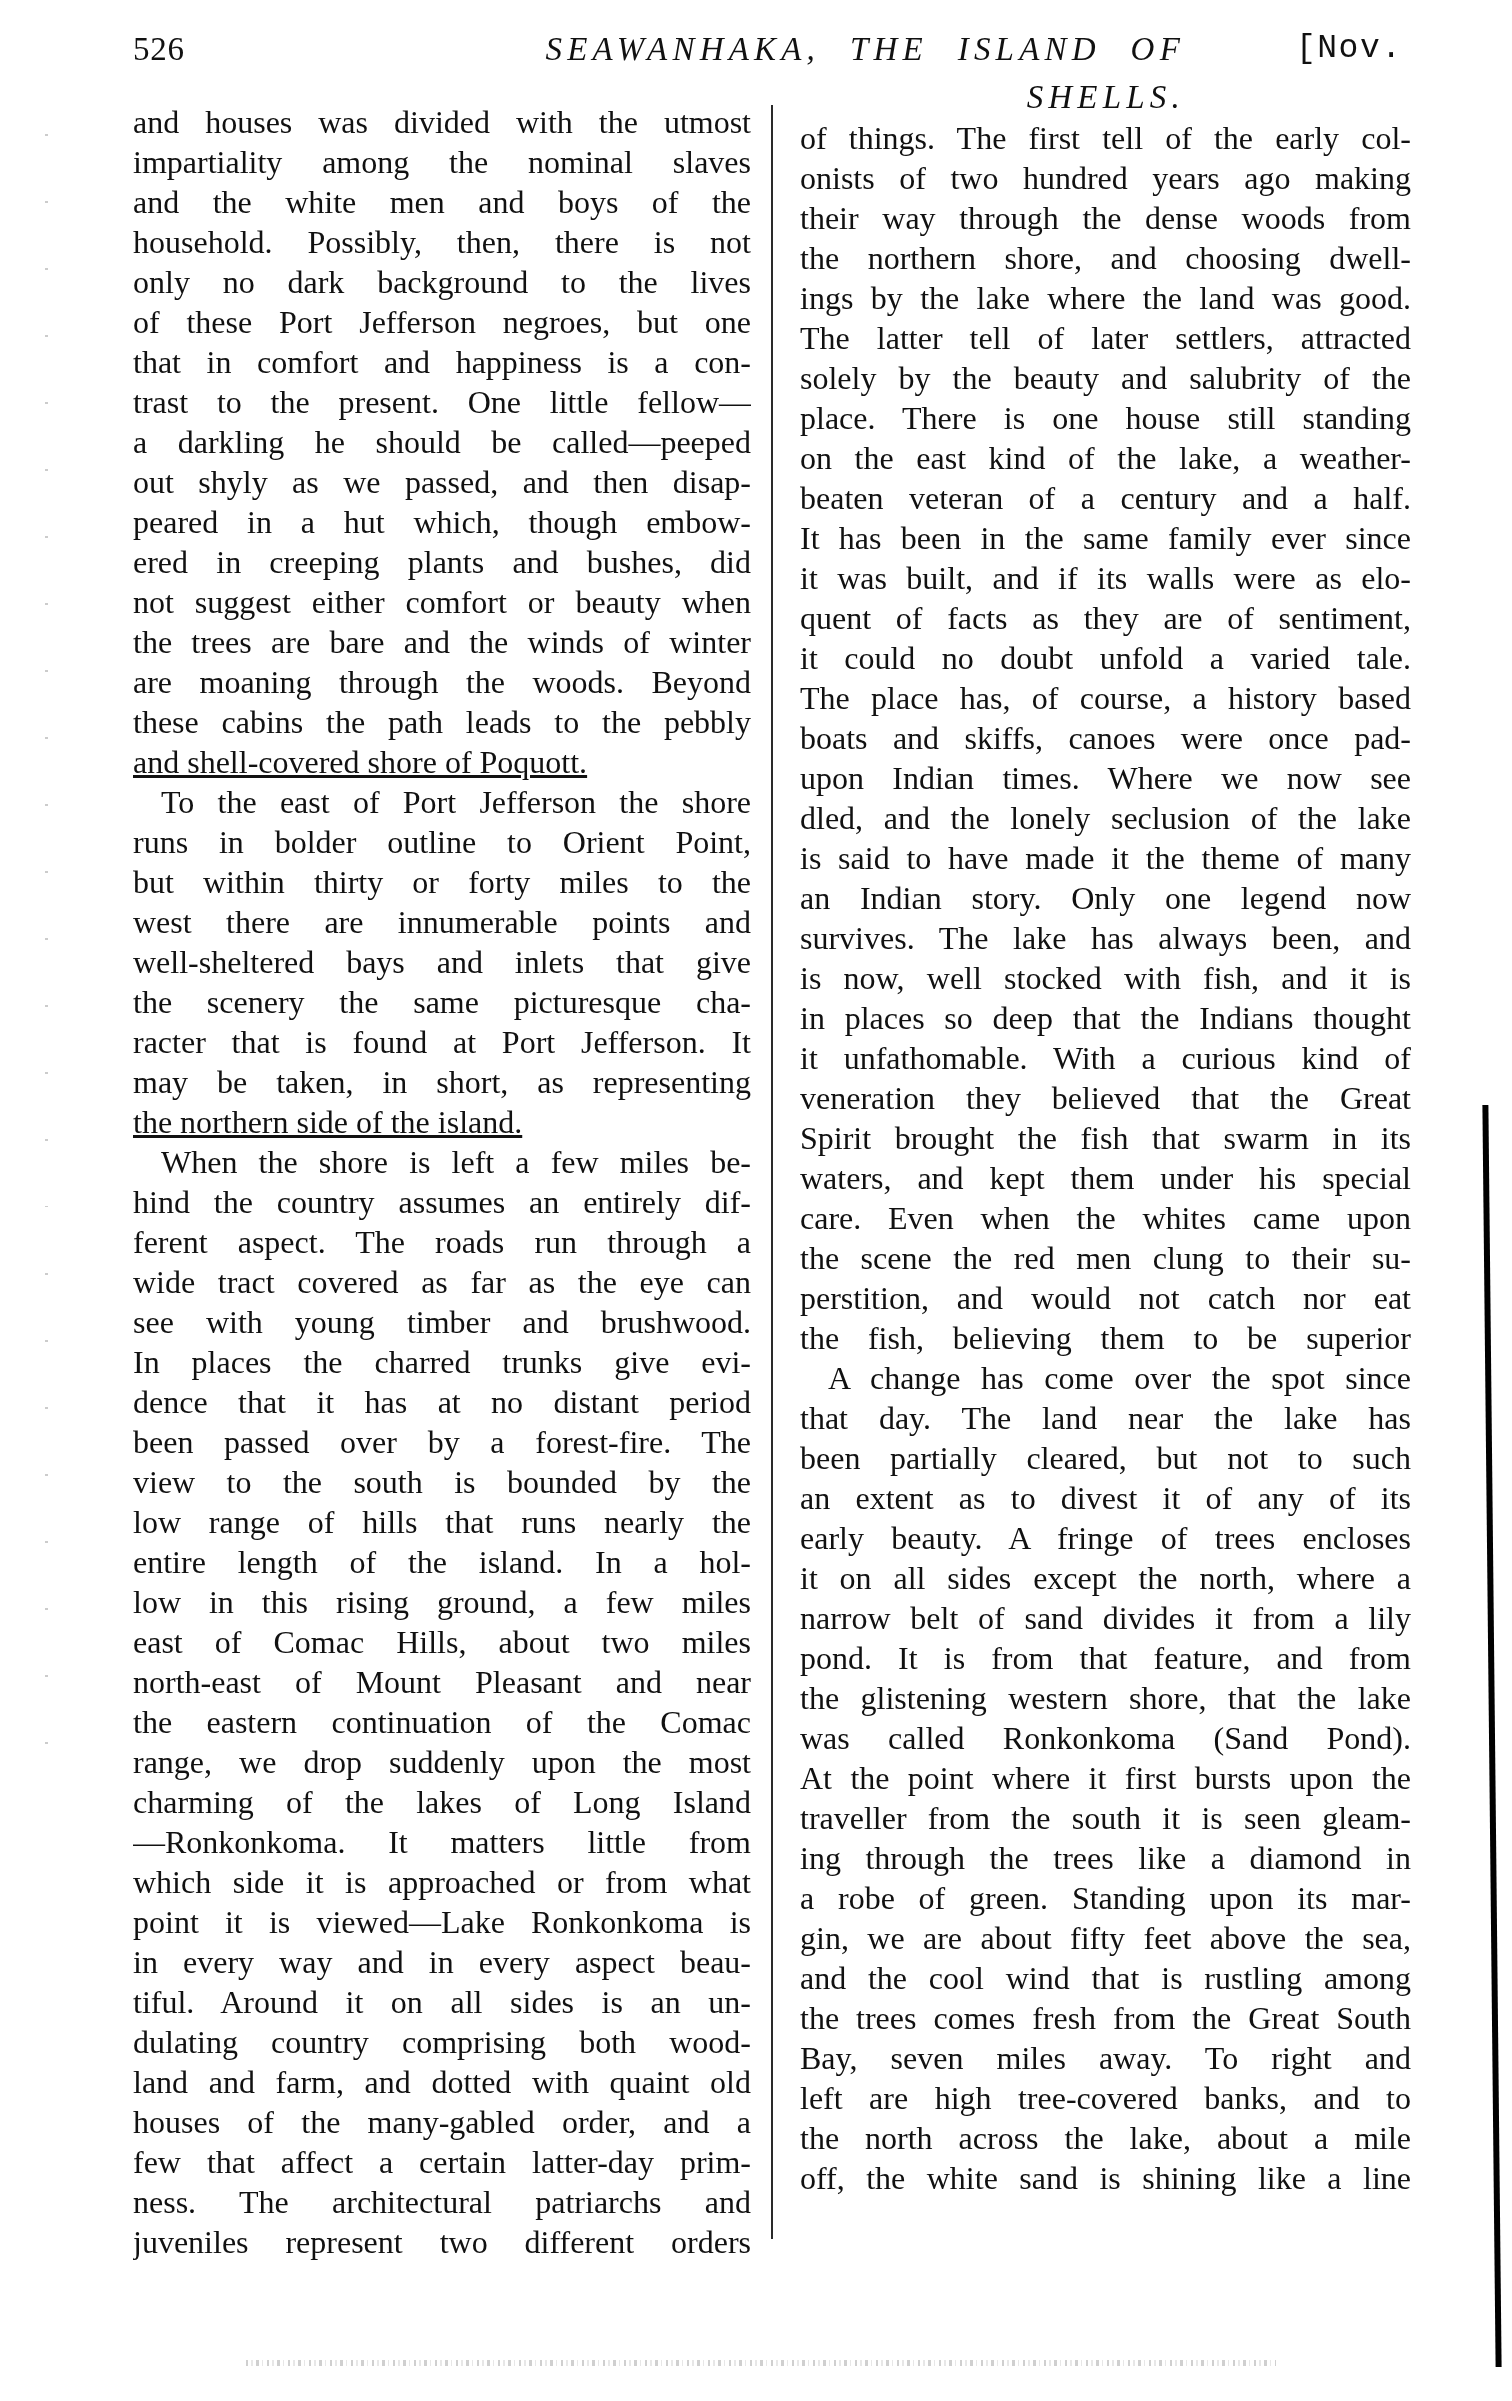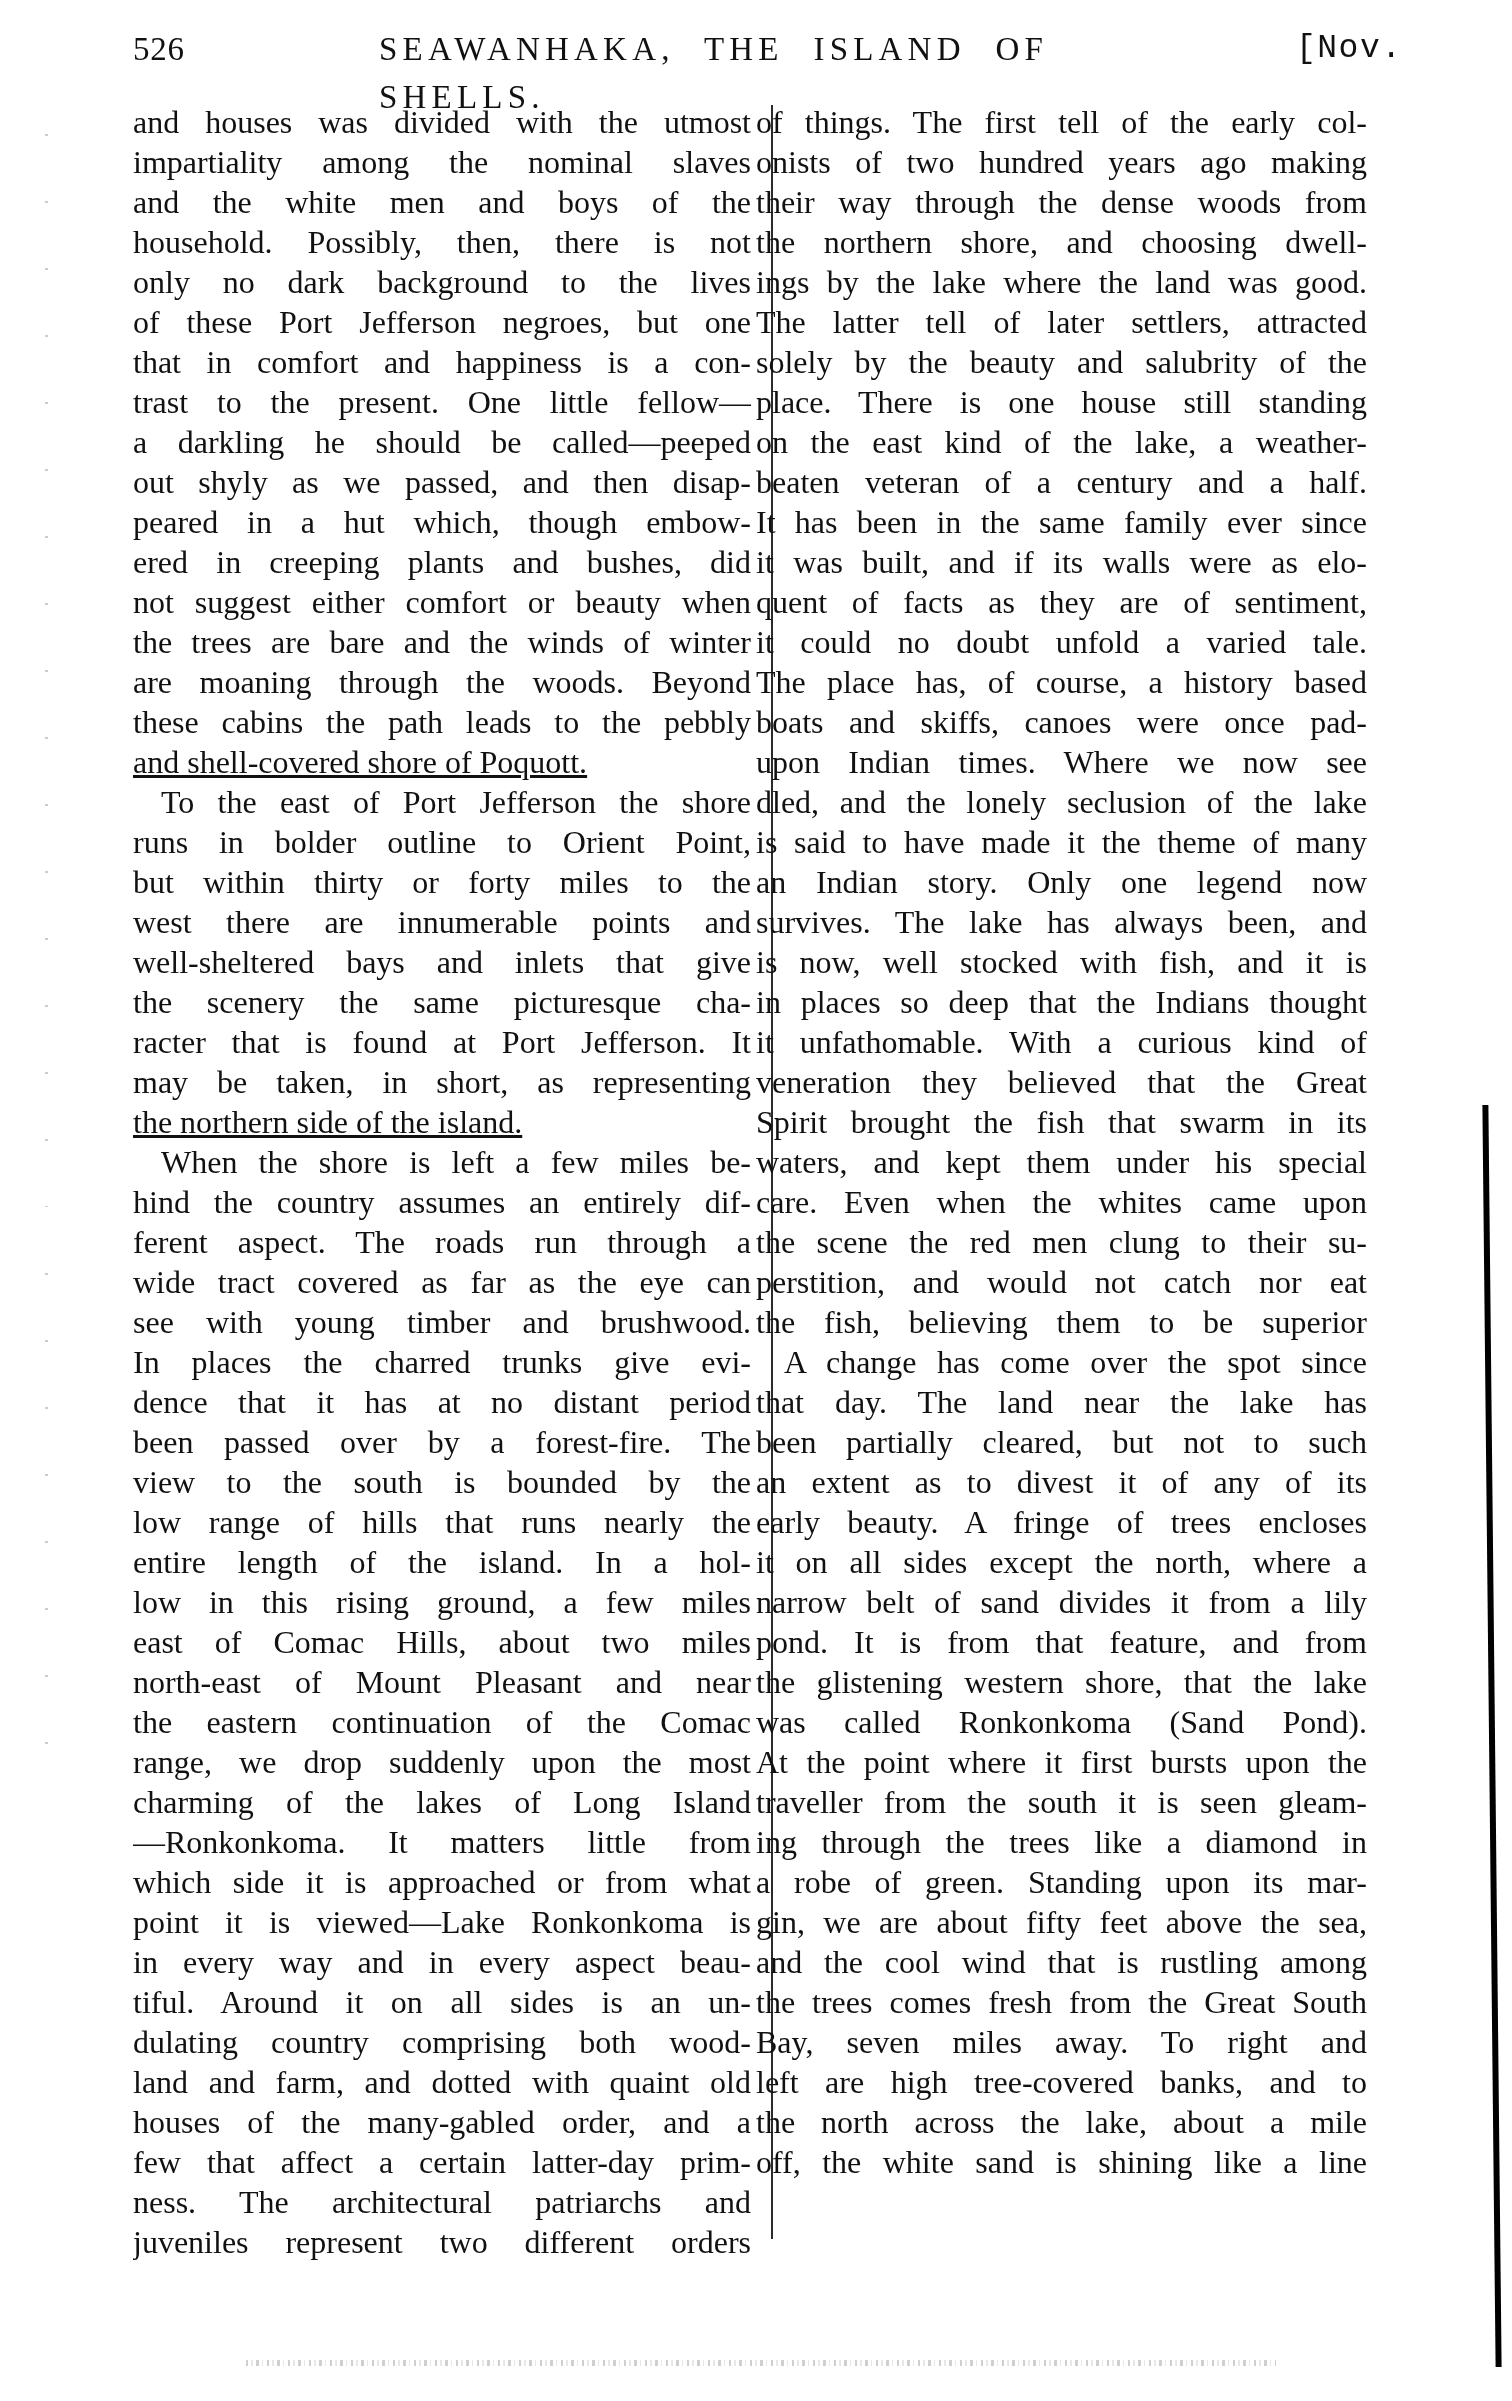"SEAWANHAKA, THE ISLAND OF SHELLS." .running-title { font-style: none -> italic; text-align: left -> right }
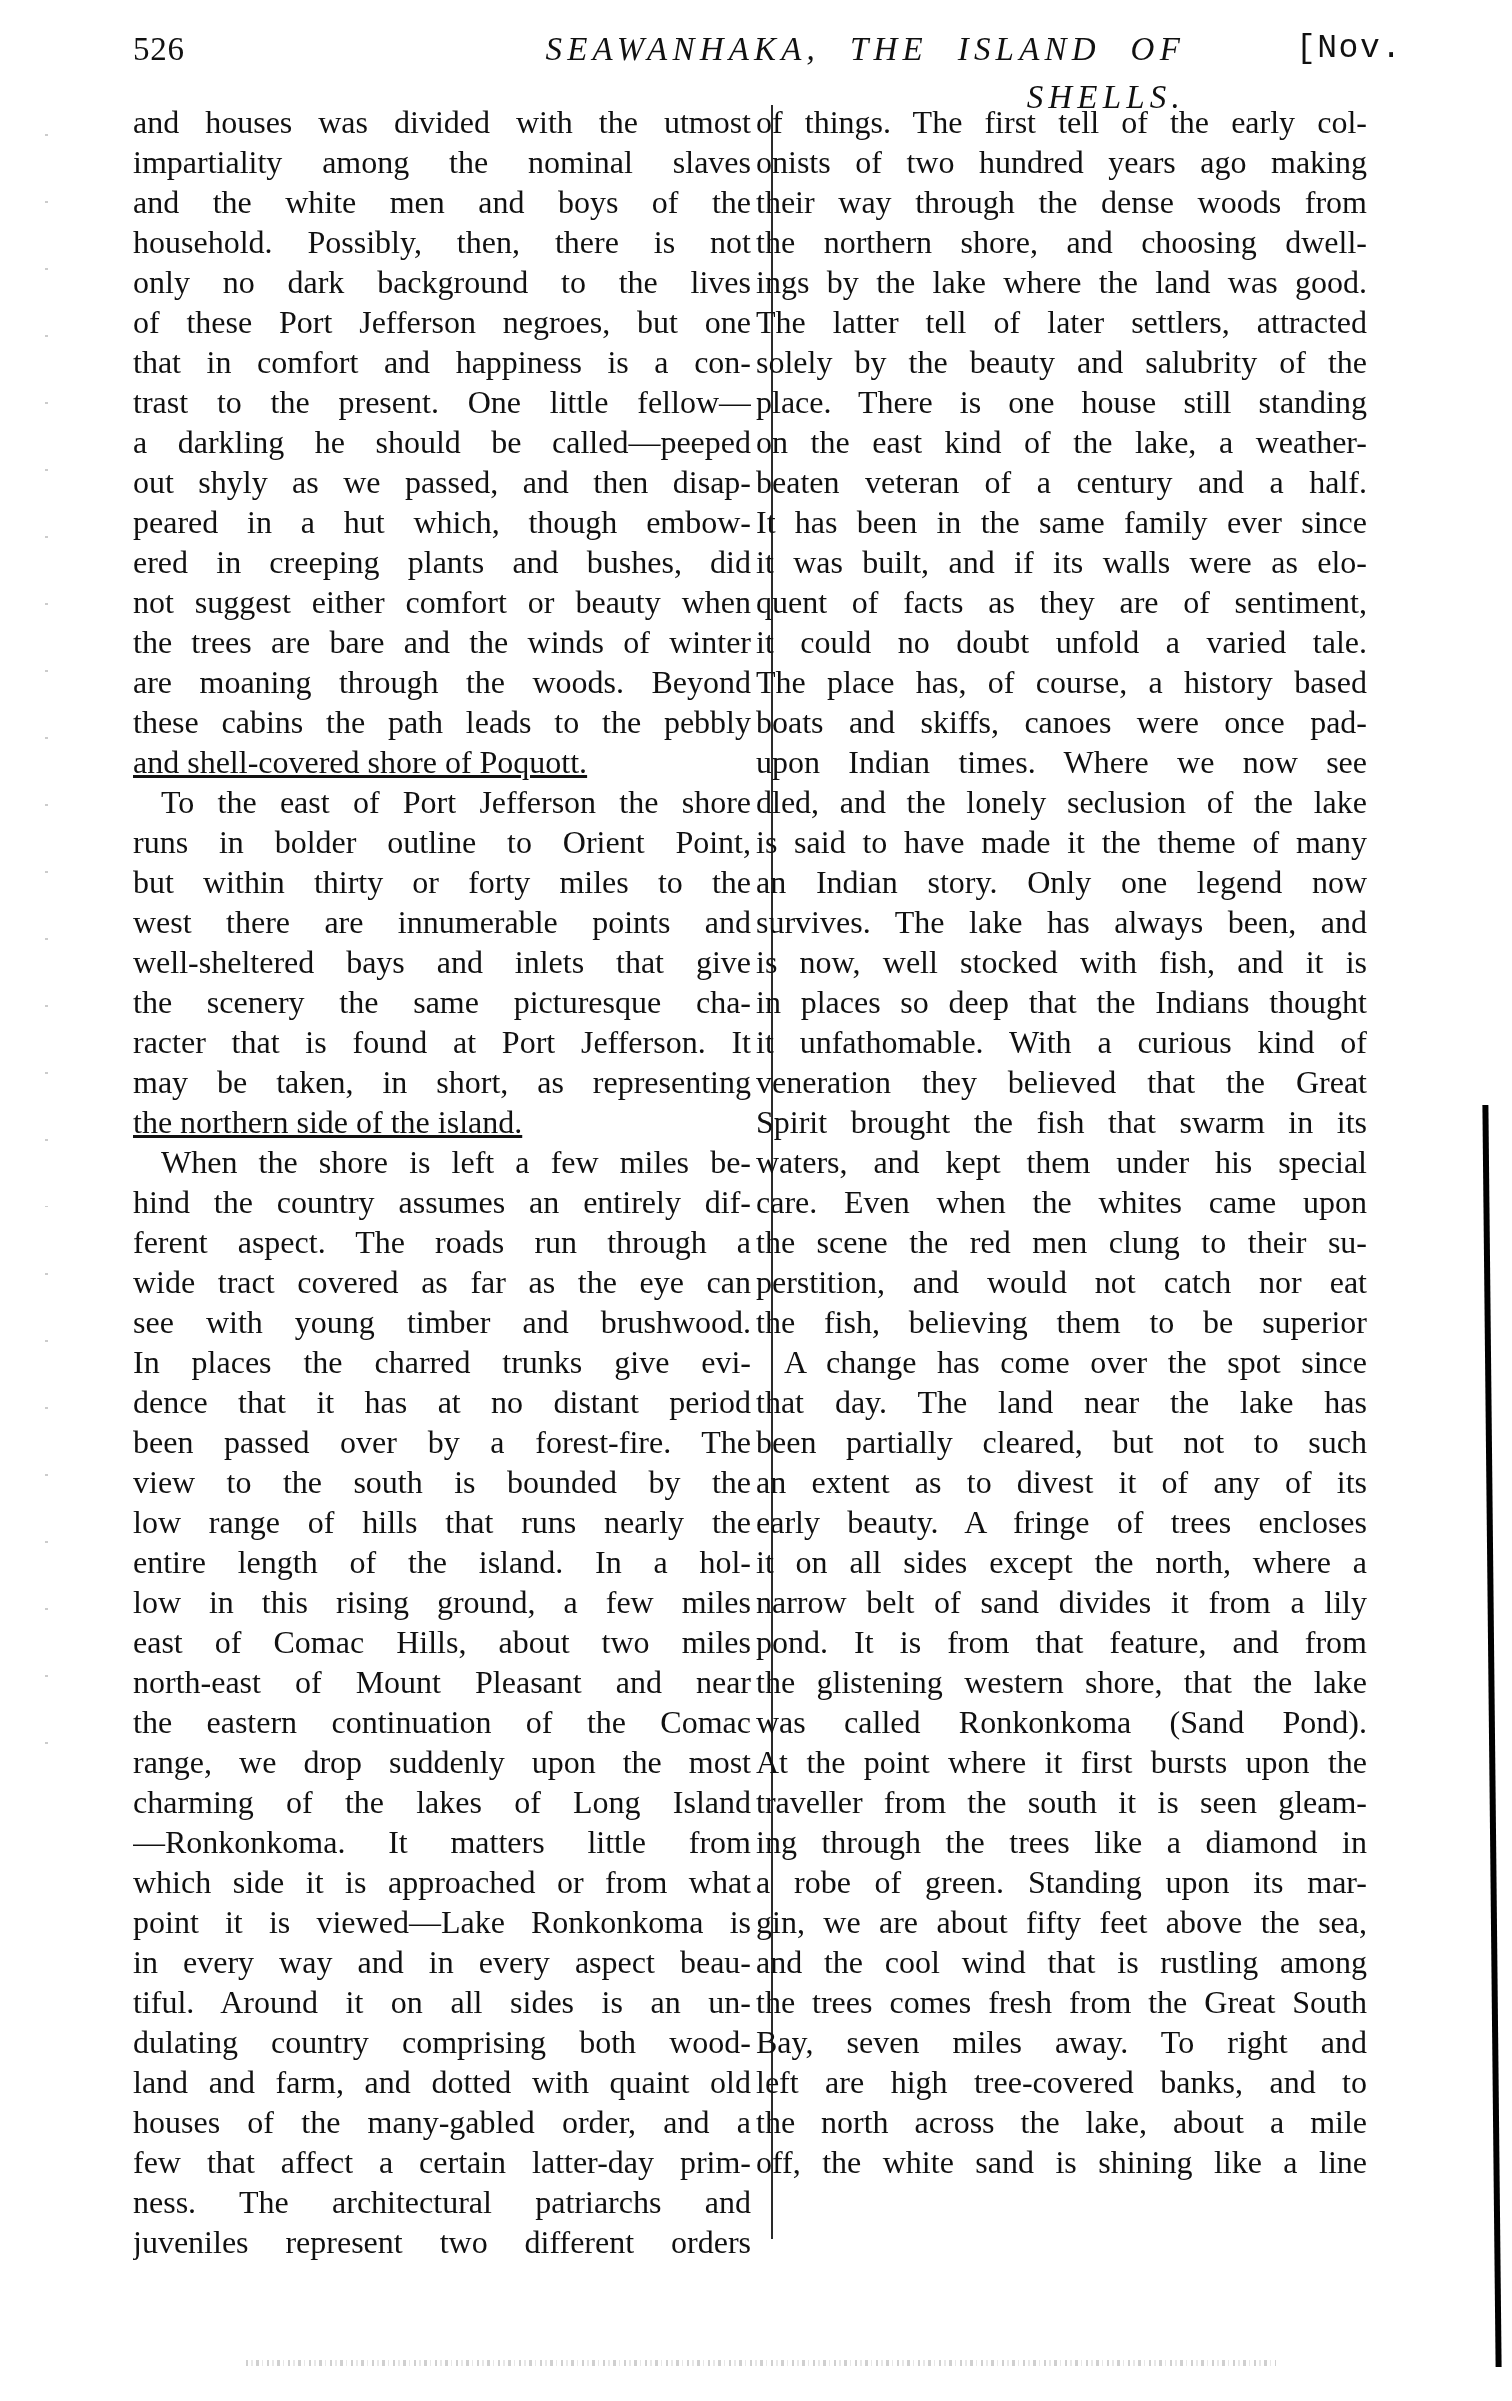"of things. The first tell" .column.right { left: 756px -> 800px; margin-top: none -> 16px }
